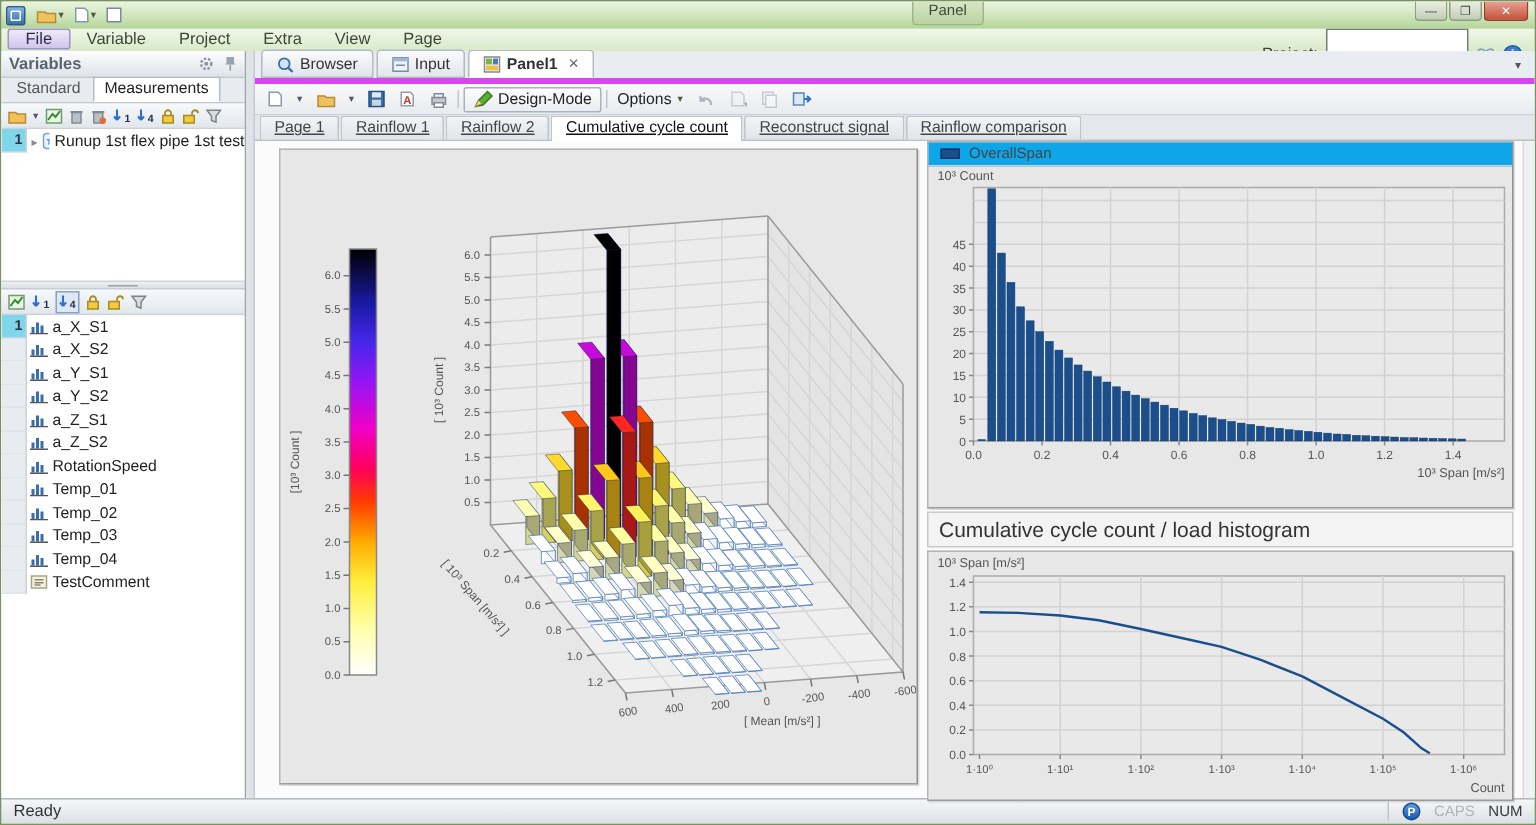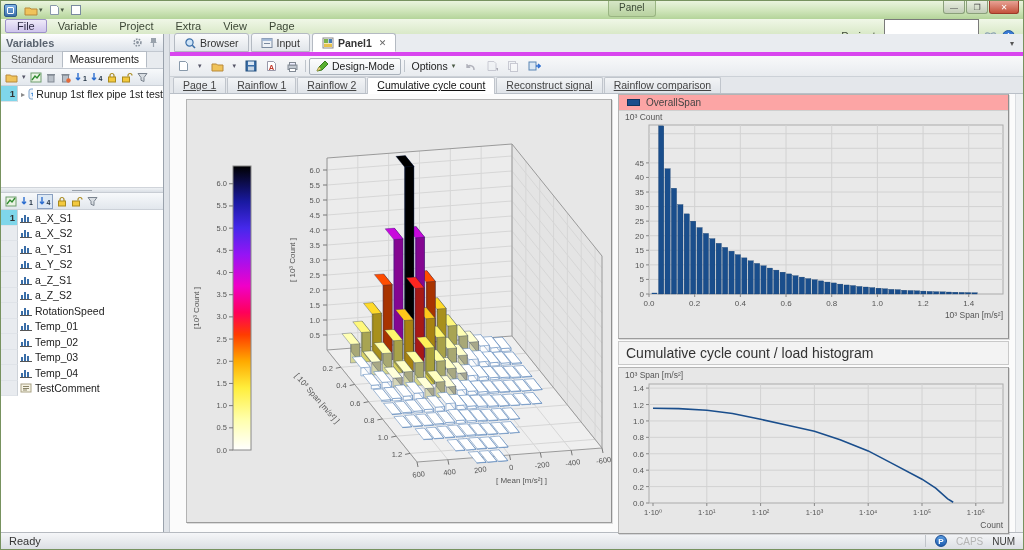"OverallSpan" .legend-strip { background: #fca5a5 -> #0ea5e9 }
